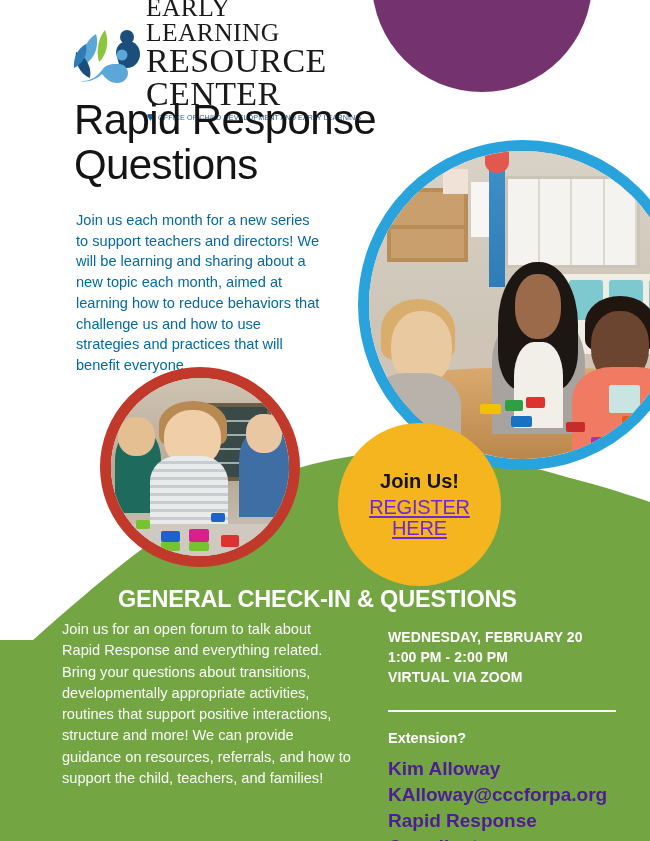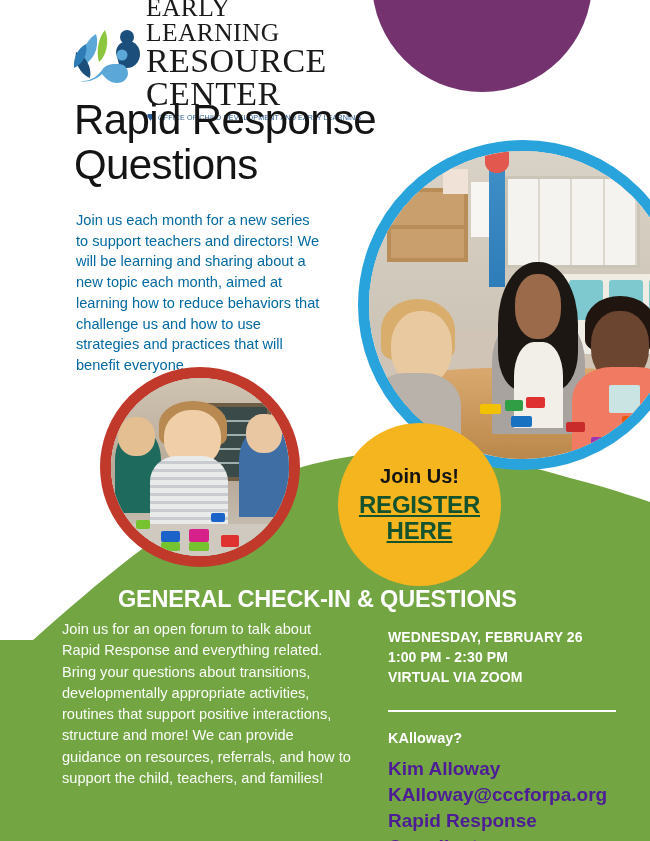"REGISTER" .register-link { color: #14532d -> #6d28d9; font-size: 24px -> 20px; font-weight: 700 -> 400 }
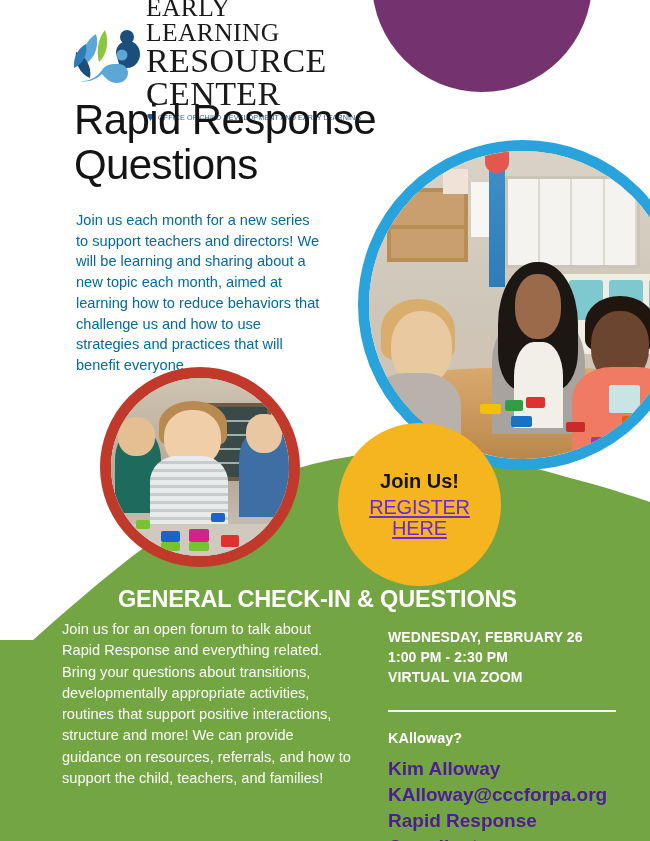"WEDNESDAY, FEBRUARY 26" div { text: 26 -> 20 }
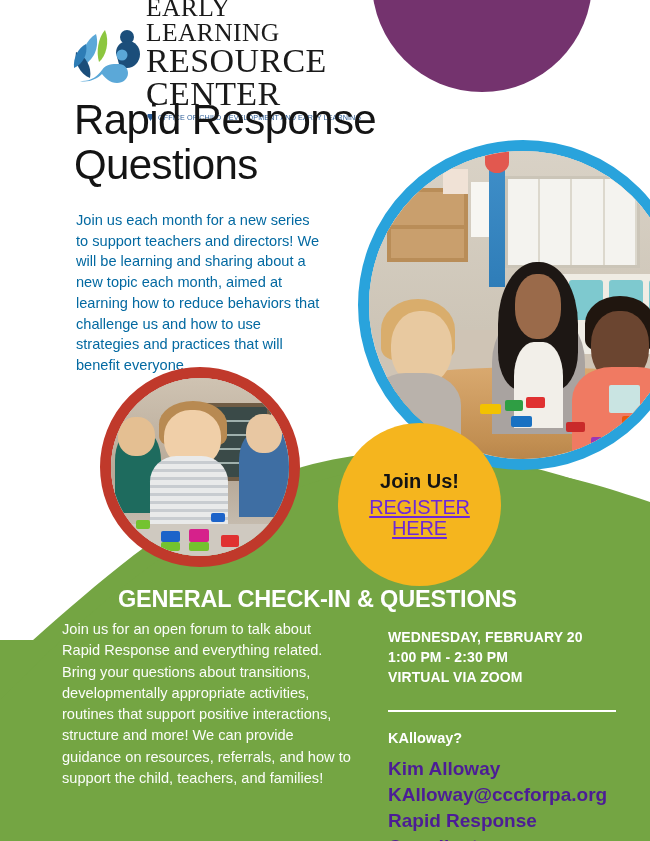"1:00 PM - 2:30 PM" div { text: 2:30 -> 2:00 }
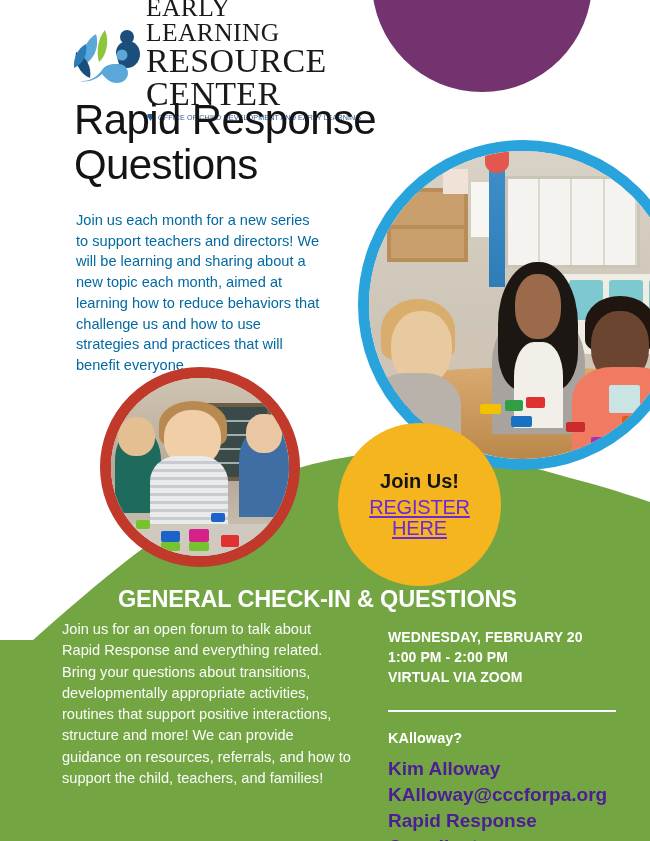"KAlloway?" div.questions-h { text: KAlloway -> Extension }
